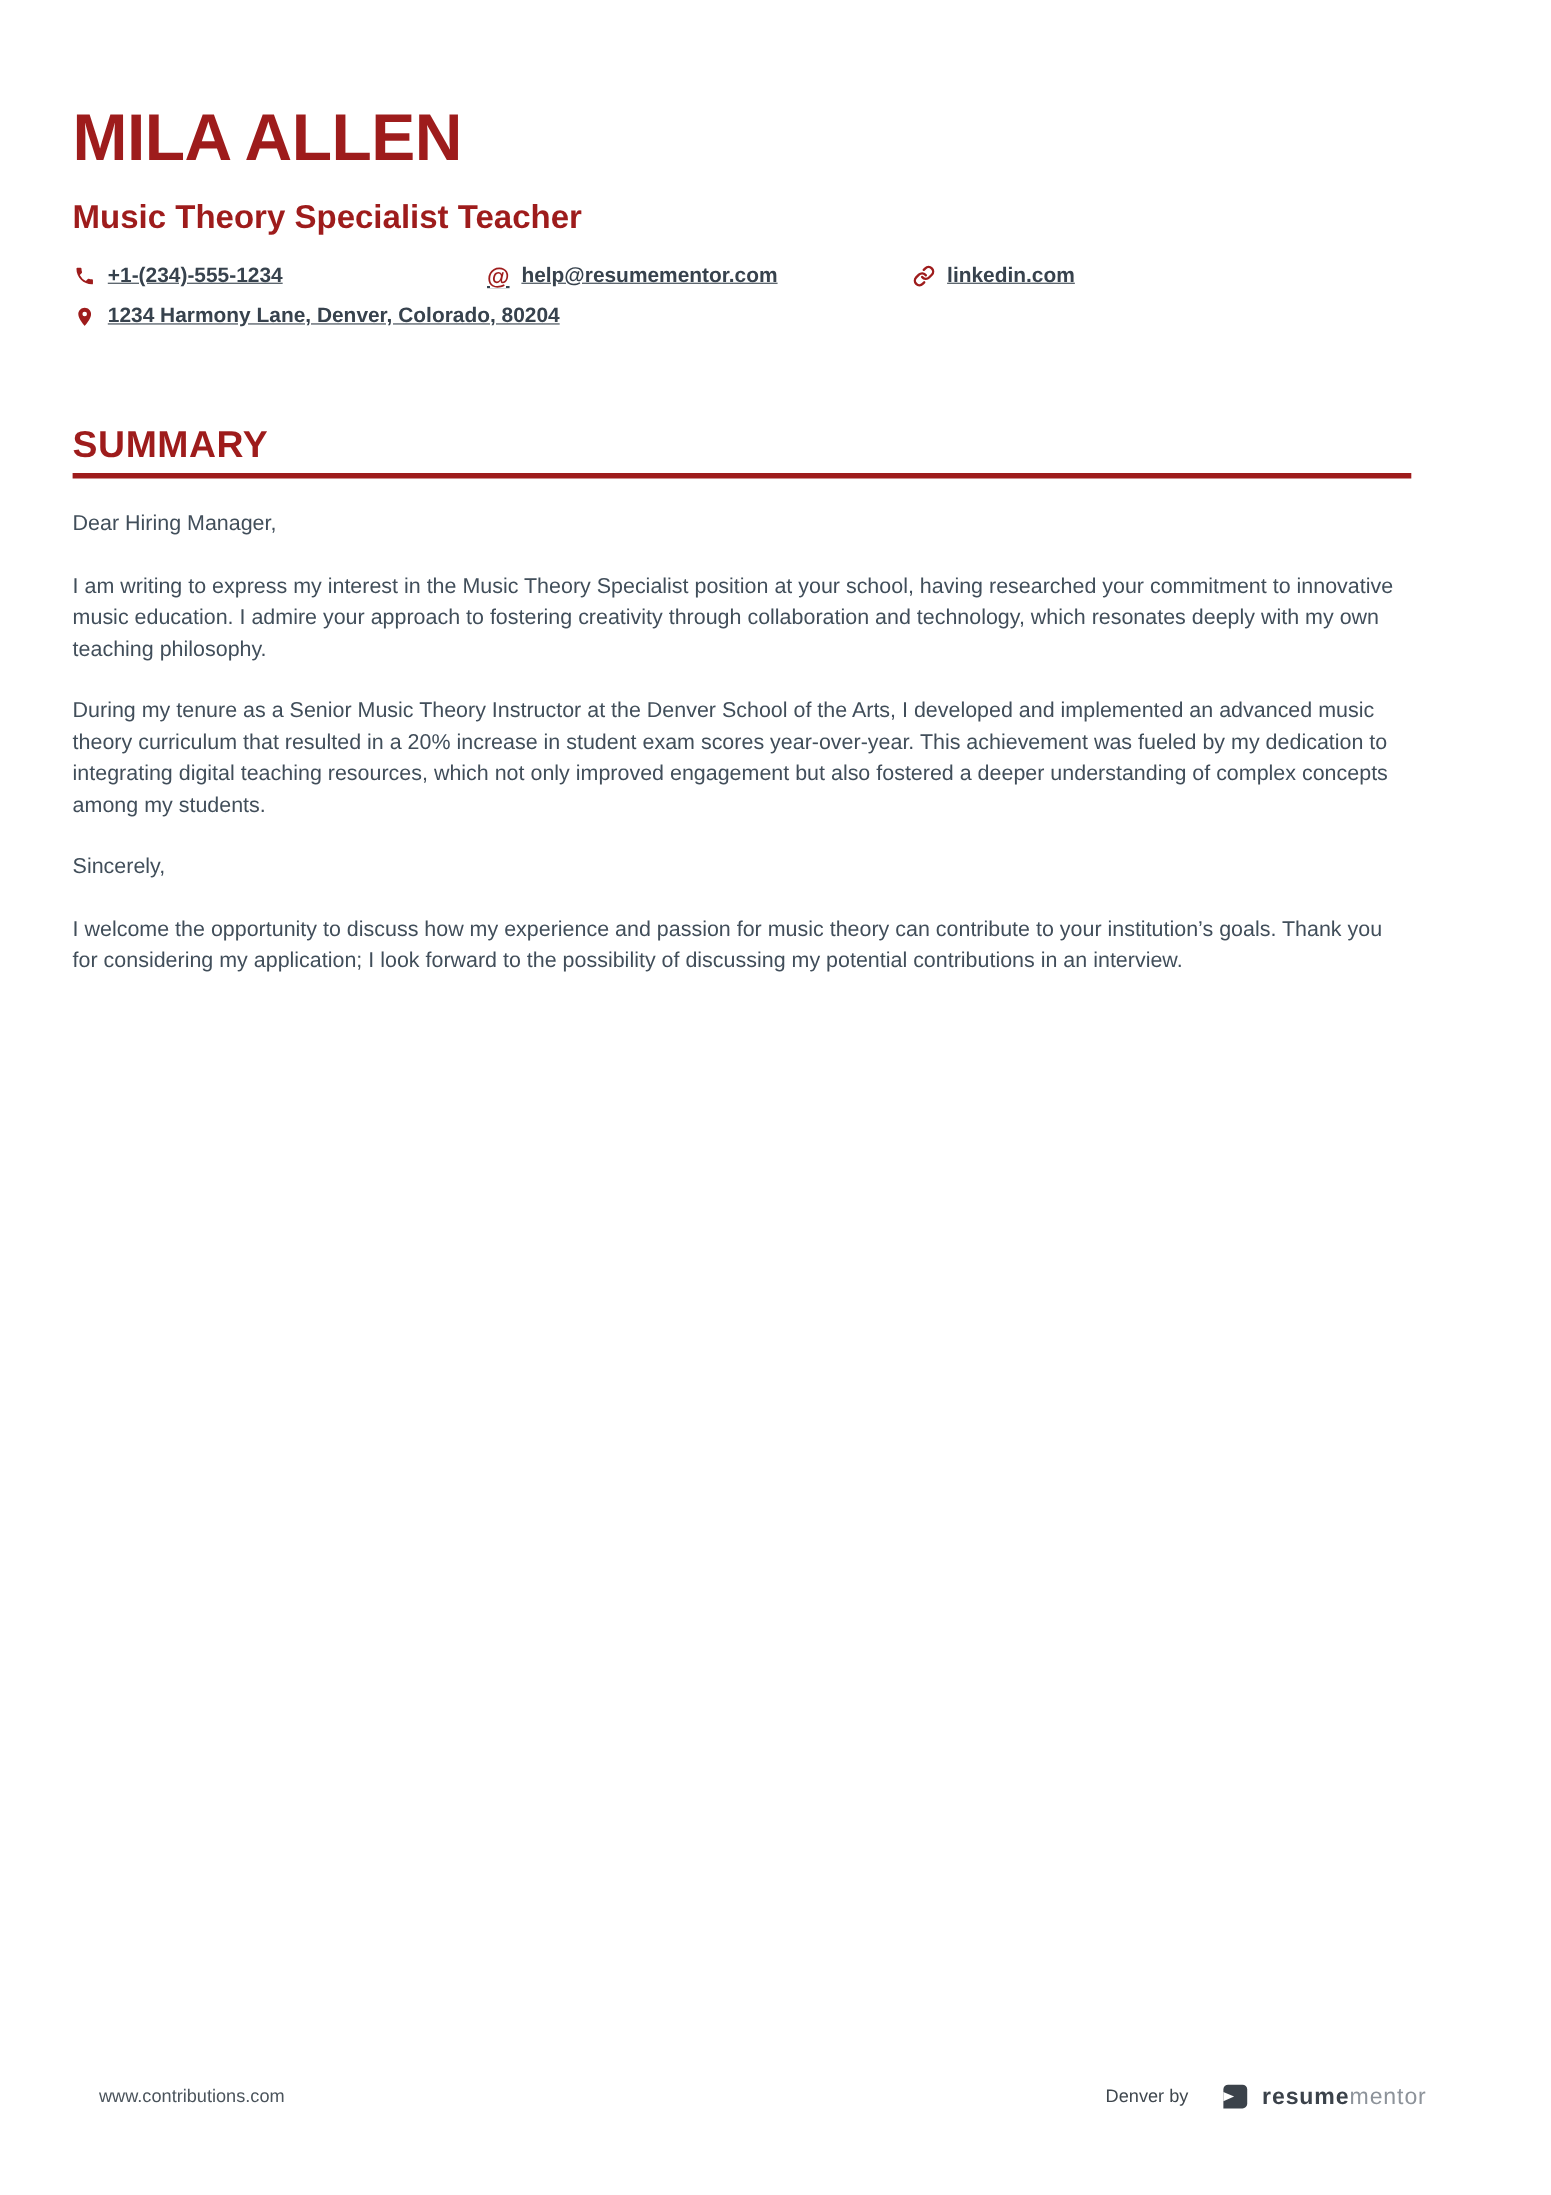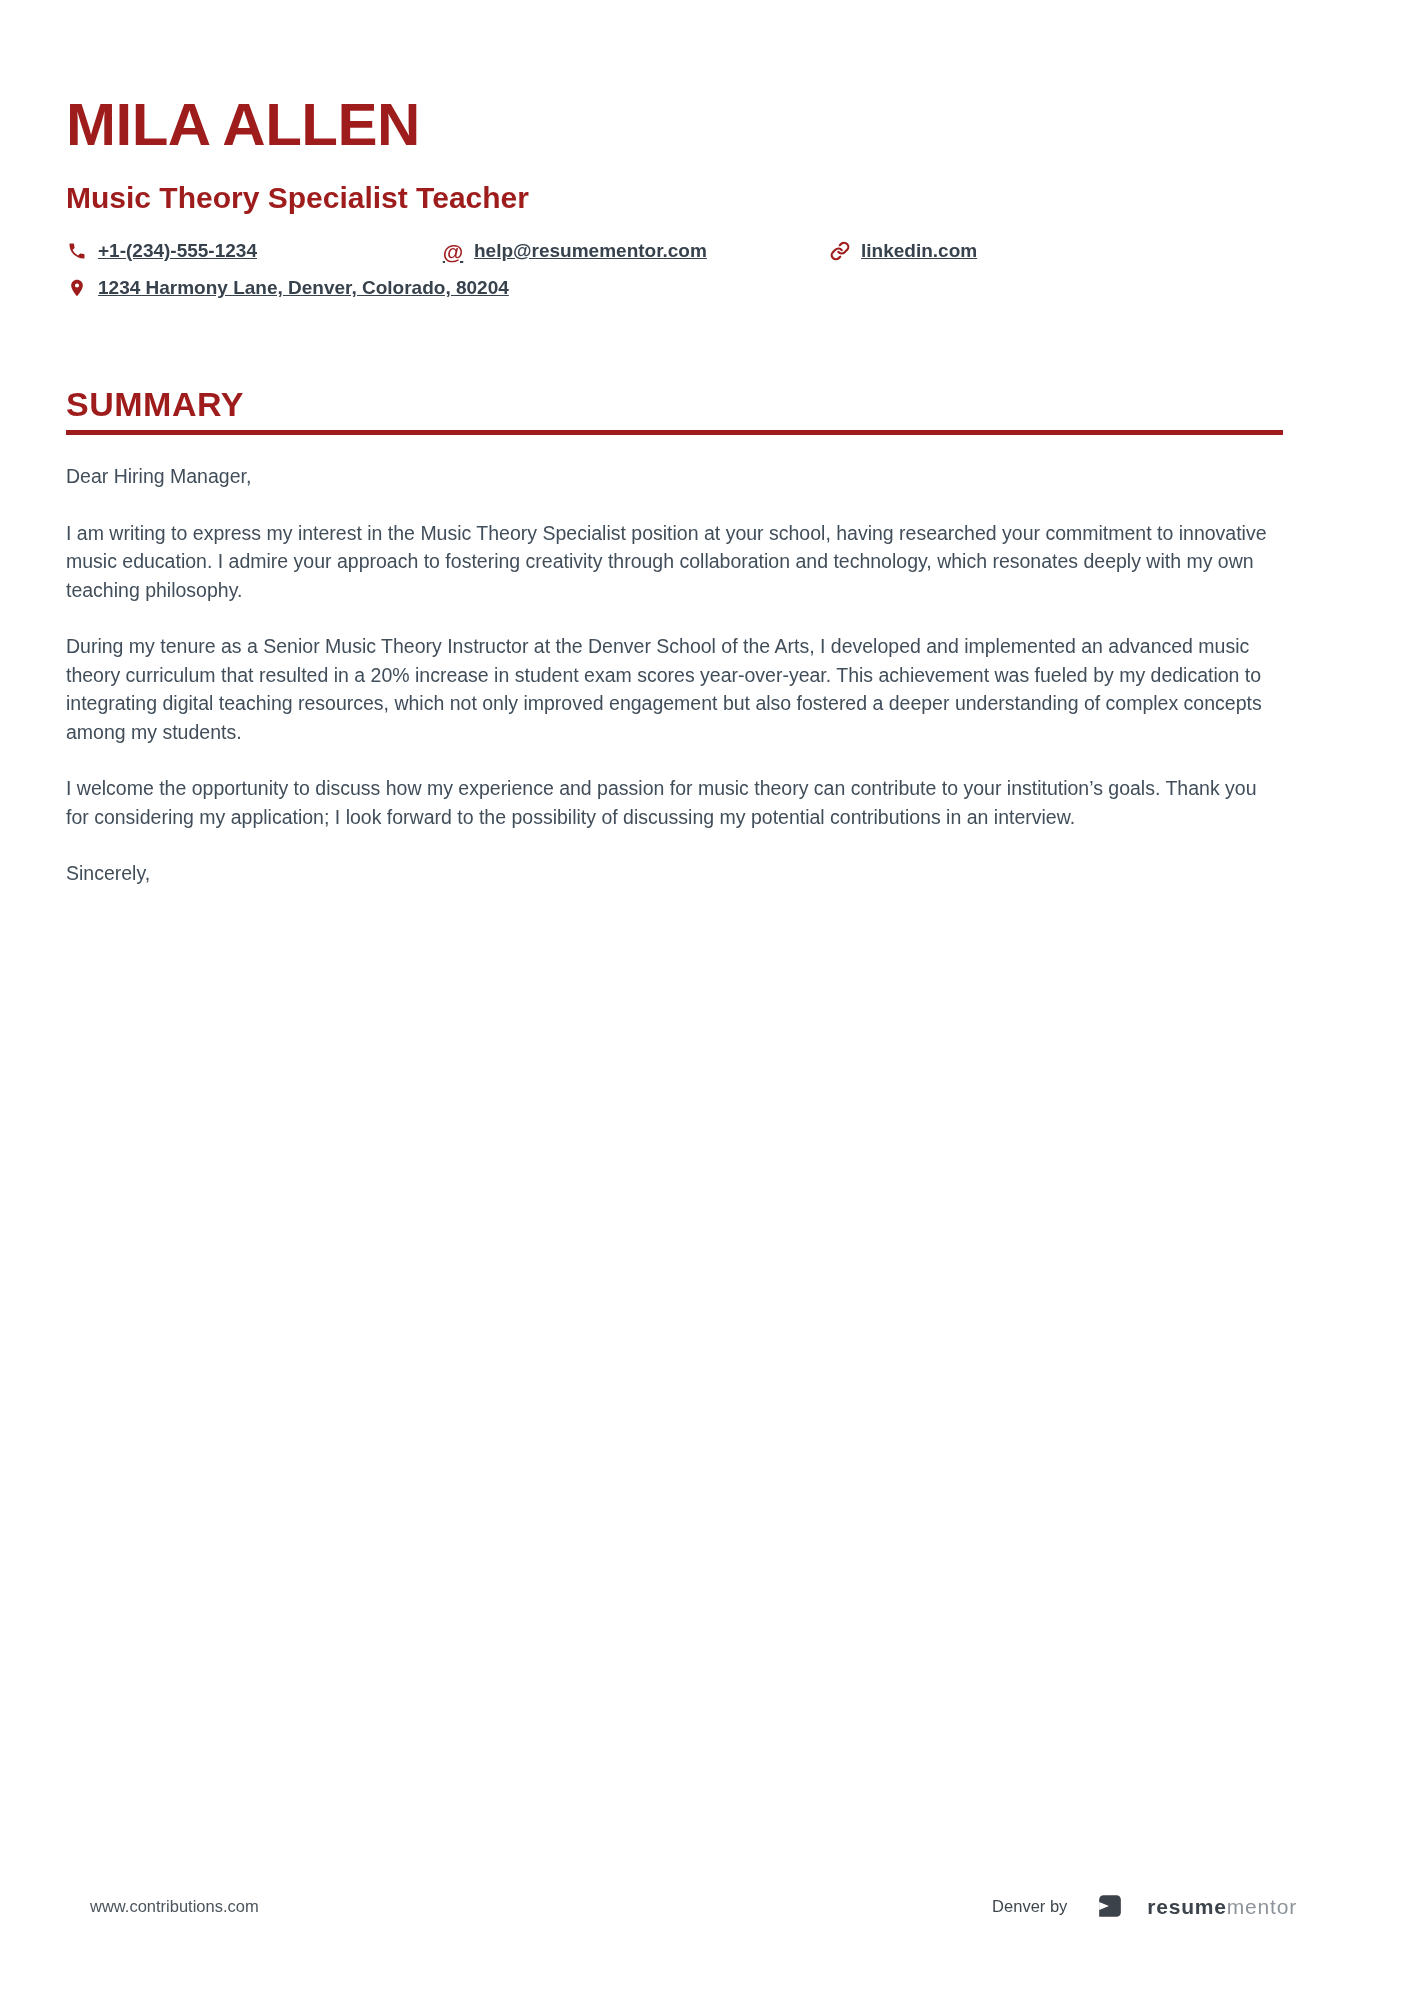"I welcome the opportunity to" p { order: before "Sincerely," -> after "Sincerely," }
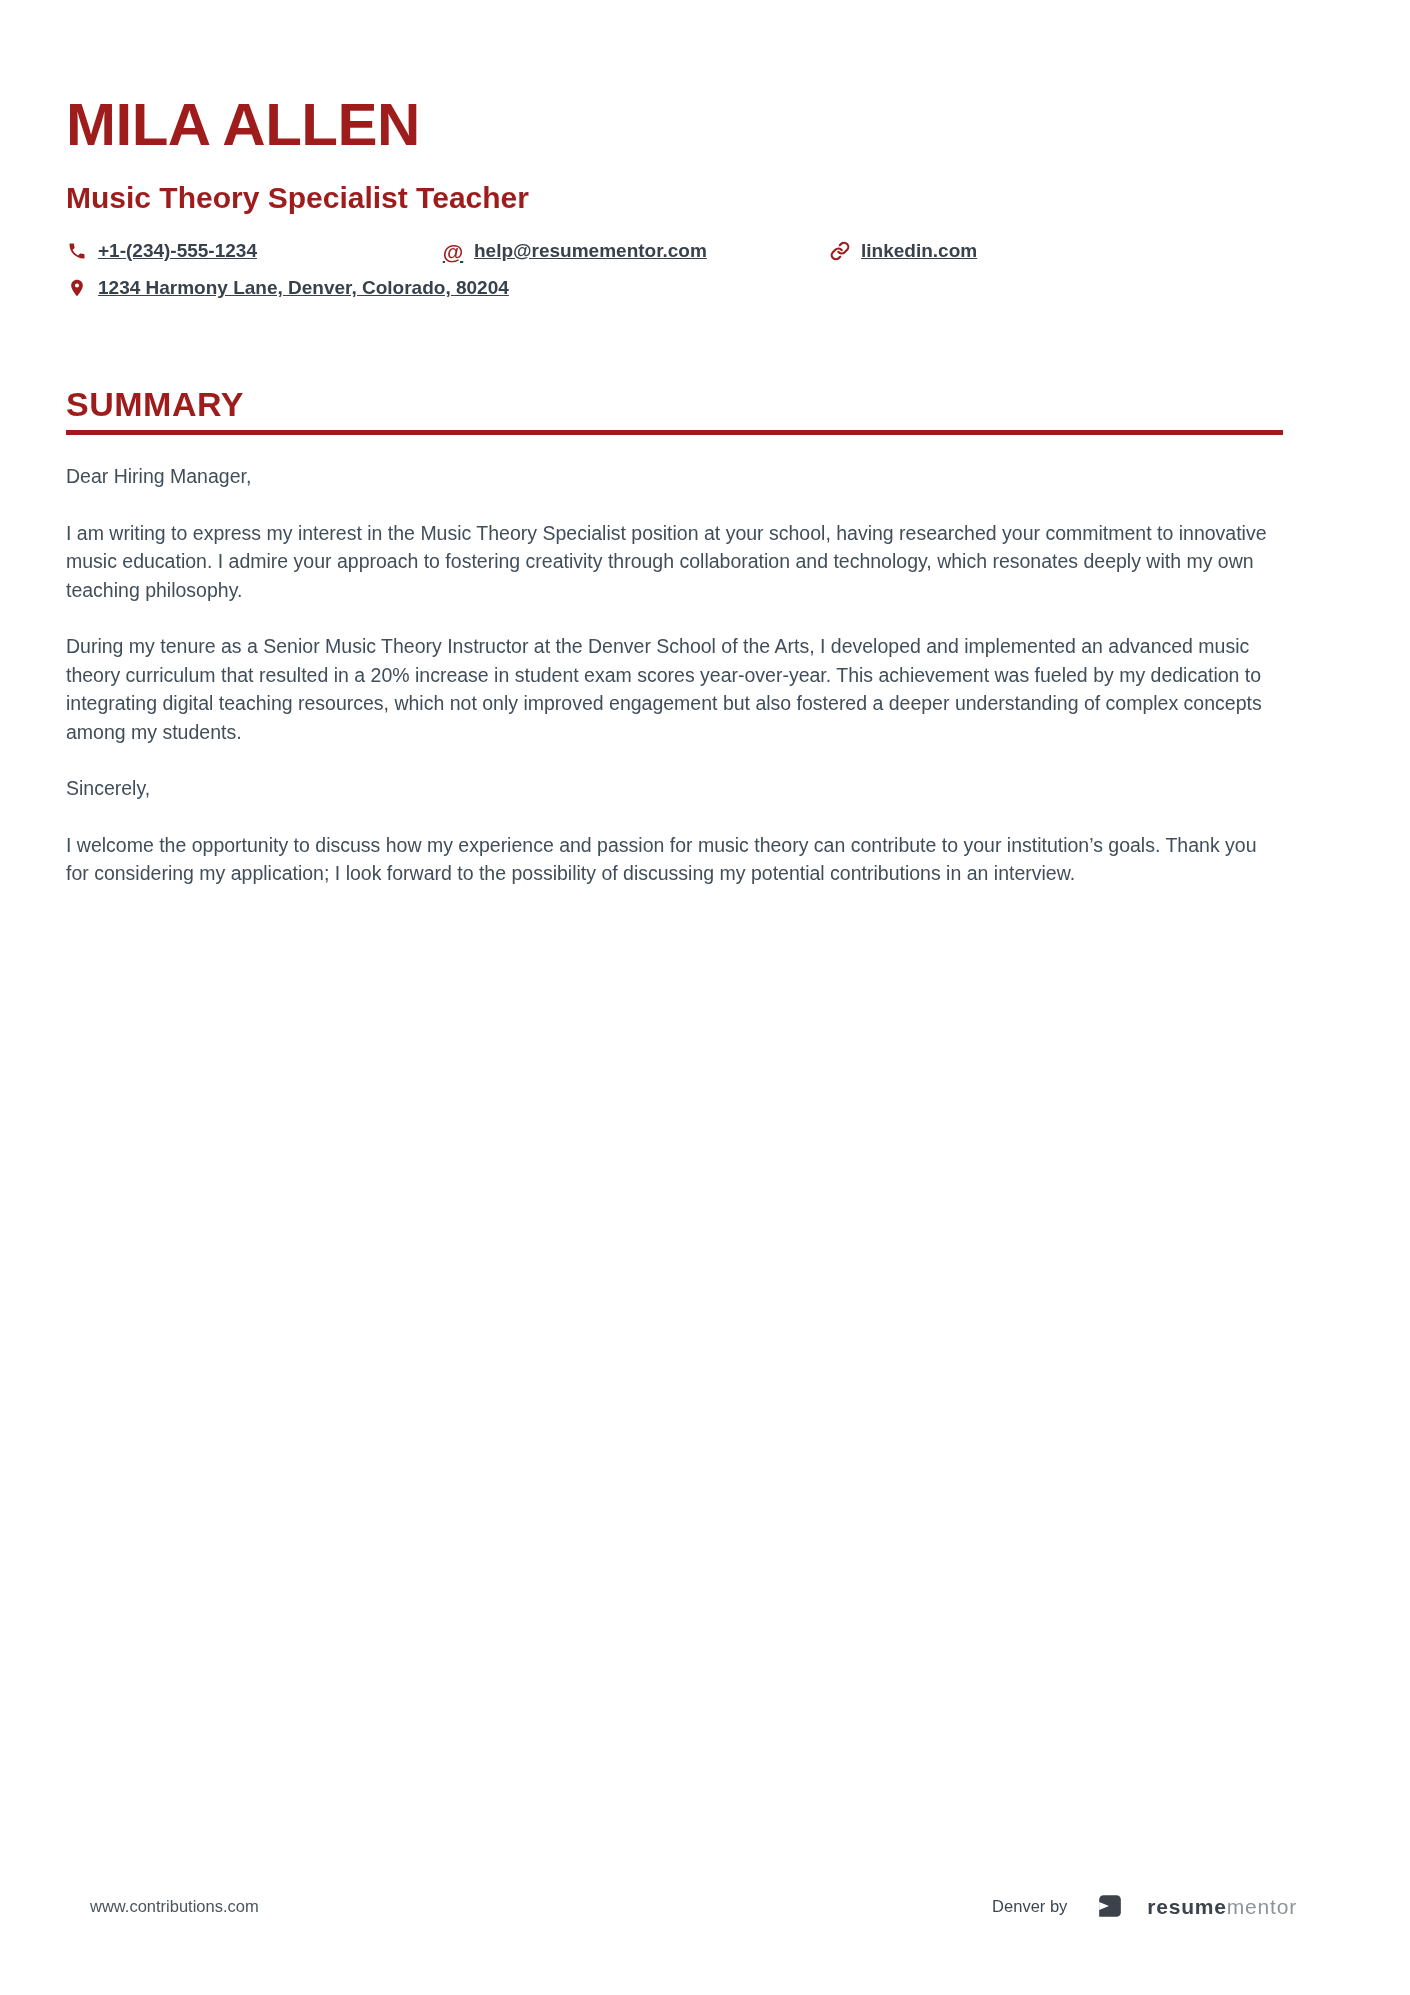"resumementor" .logo { gap: 24px -> 11px }
